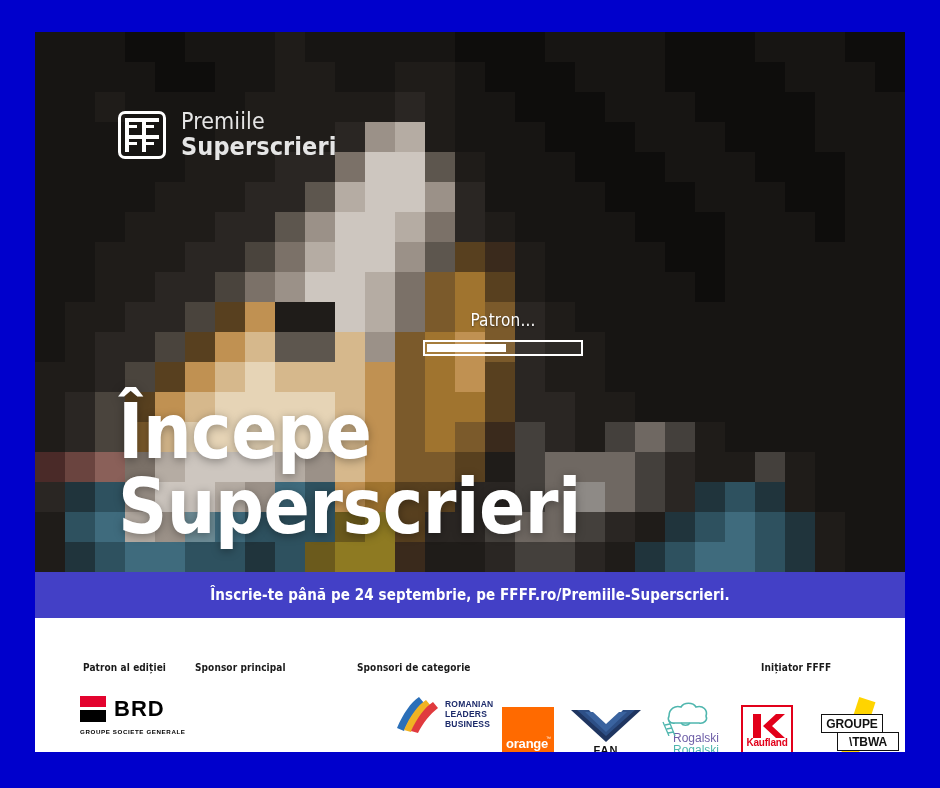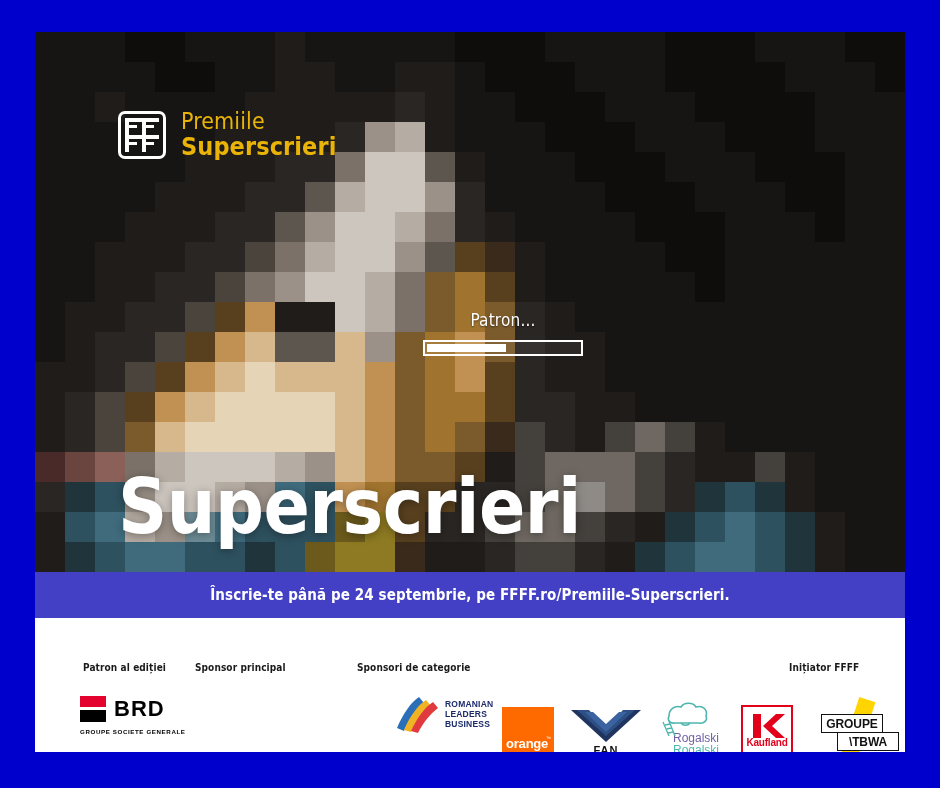"Premiile" #logo-text { color: #eab308 -> #e5e5e5 }
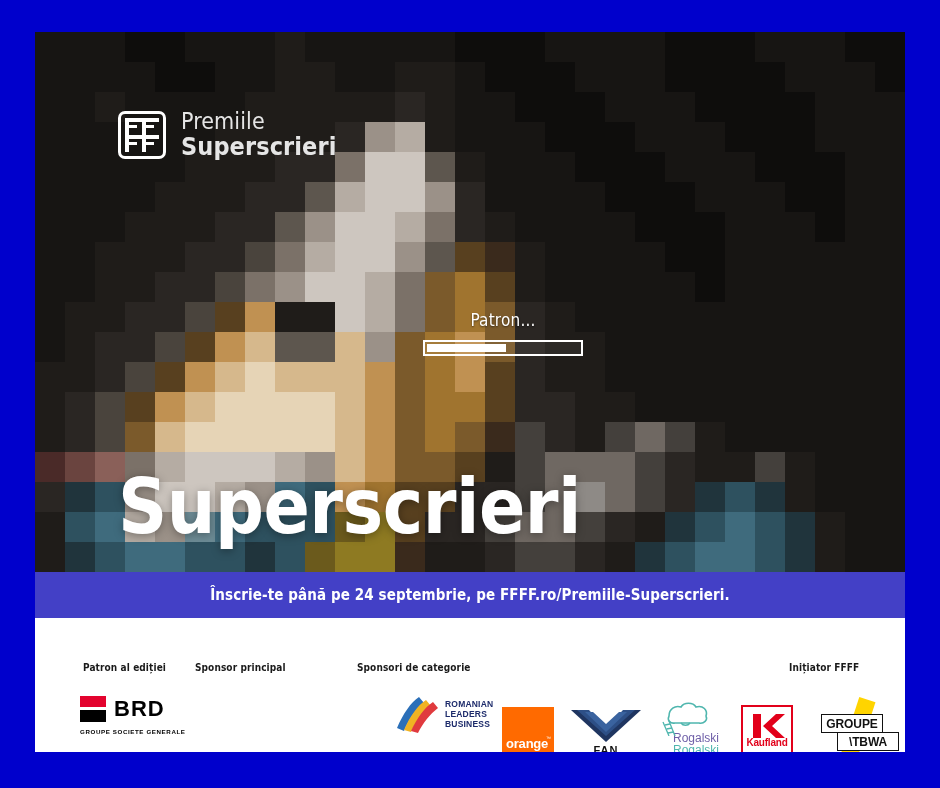"Începe" div { html: none -> <div>Începe</div> }
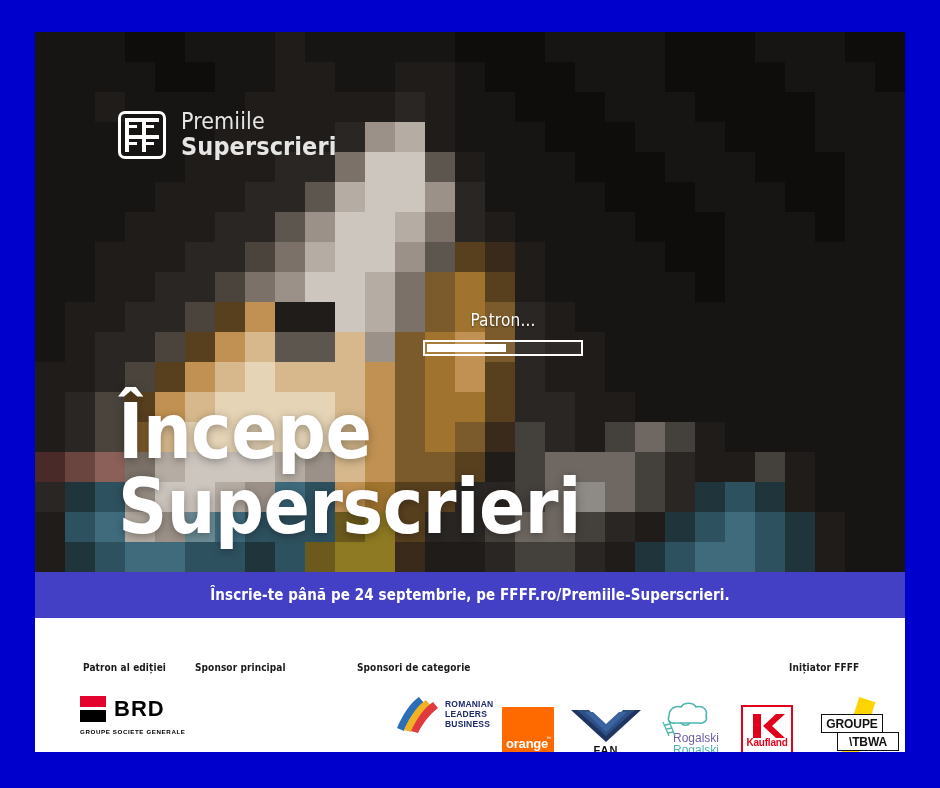"Inițiator FFFF" #lab-initiator { left: 754px -> 726px }
